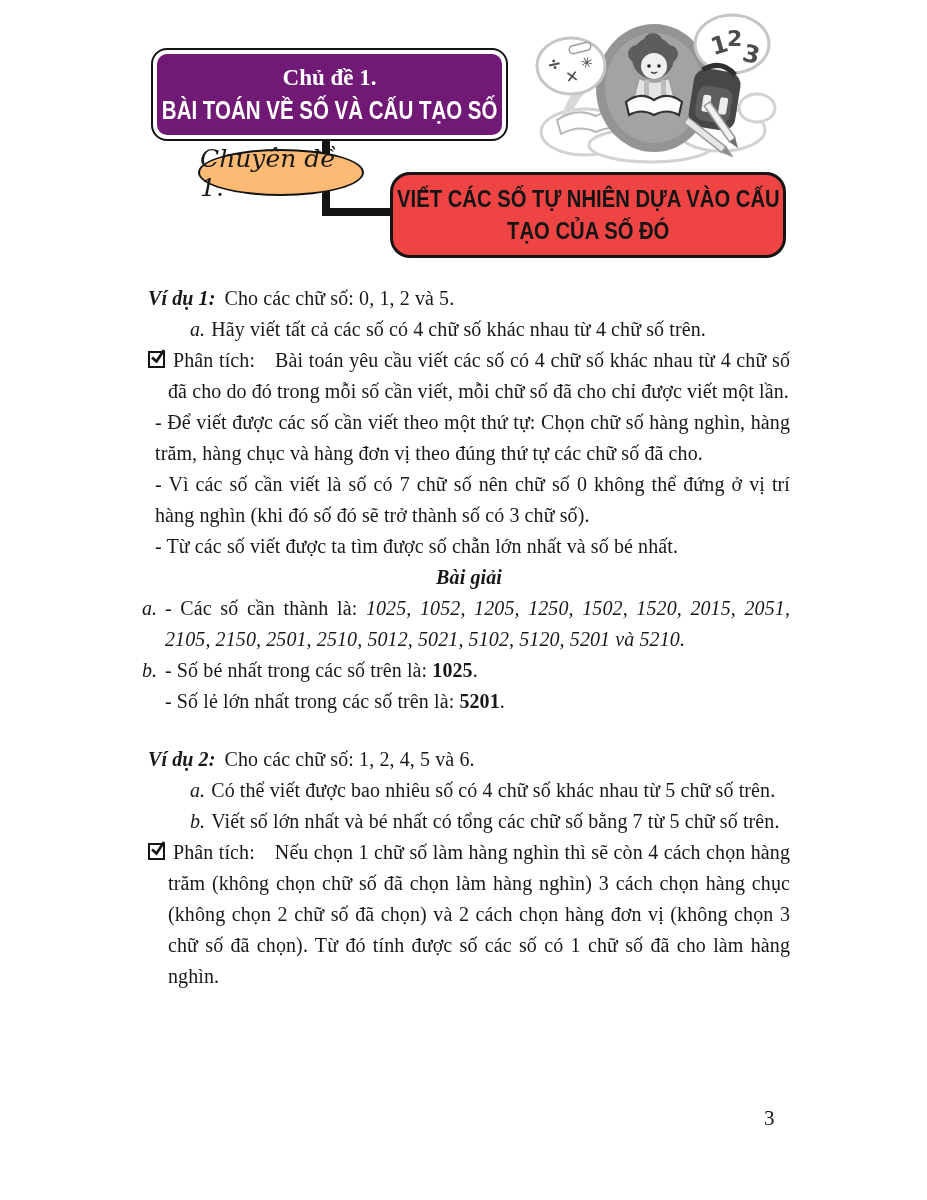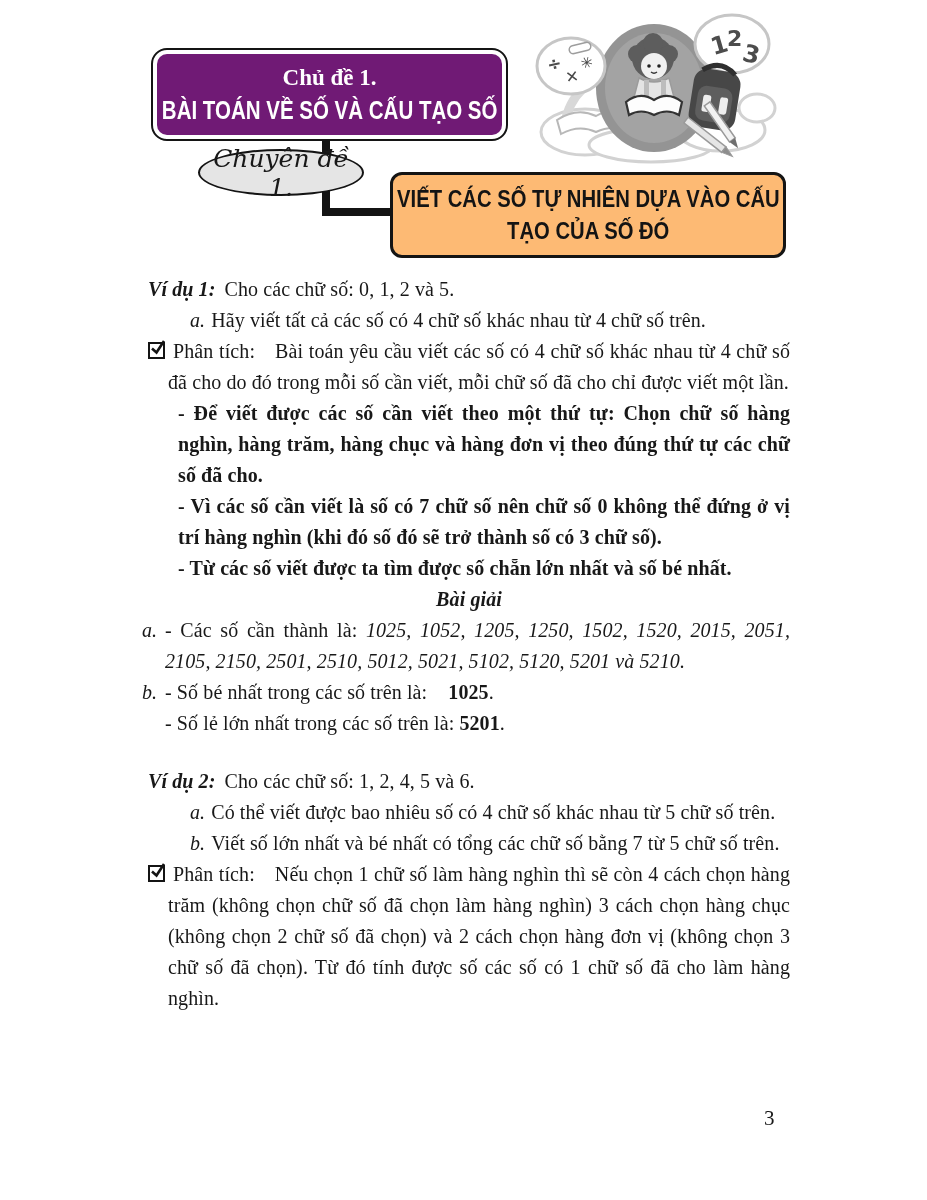"Chuyên đề 1." .topic-ellipse { background: #e5e5e5 -> #fdba74; text-align: center -> none }
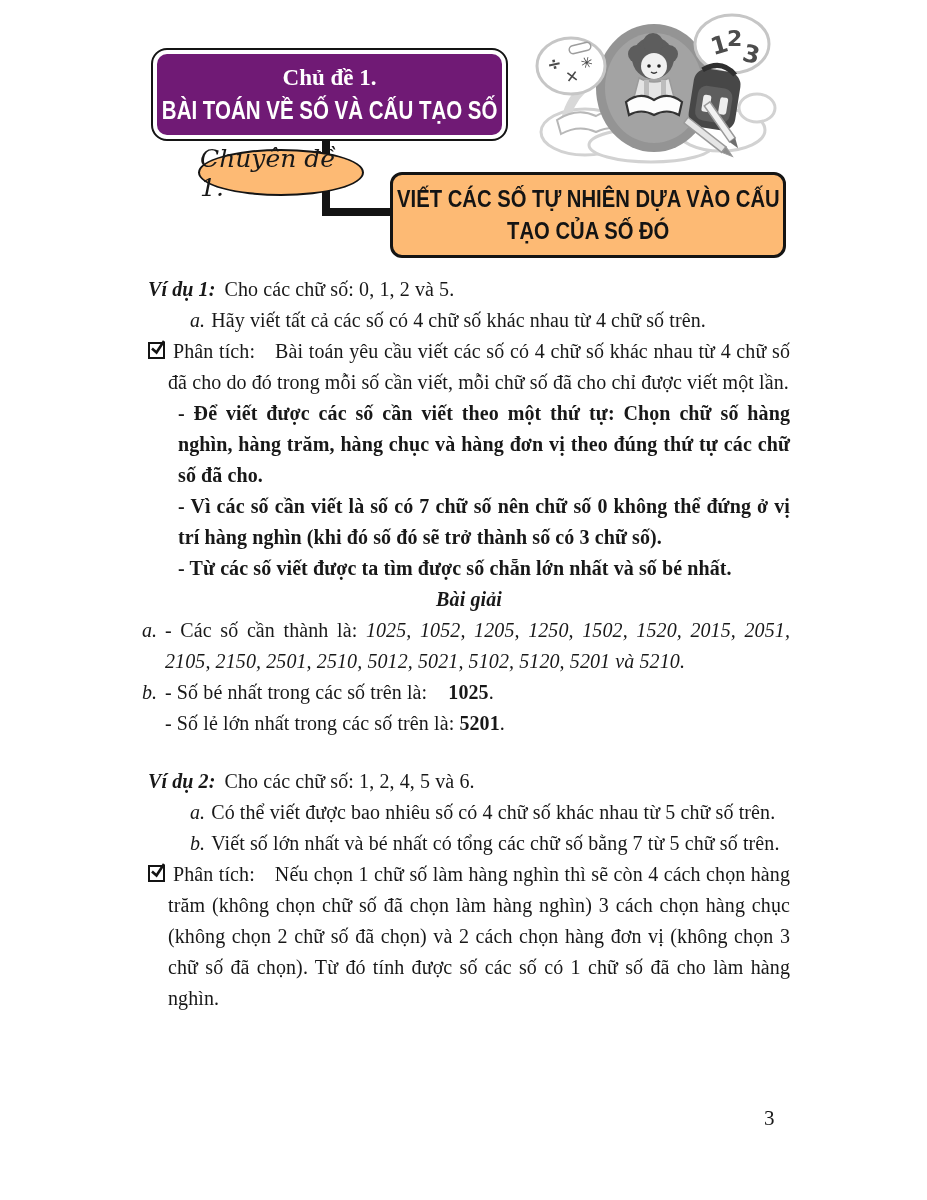"VIẾT CÁC SỐ TỰ NHIÊN" .subtopic-box { background: #fdba74 -> #ef4444; border-radius: 12px -> 20px }
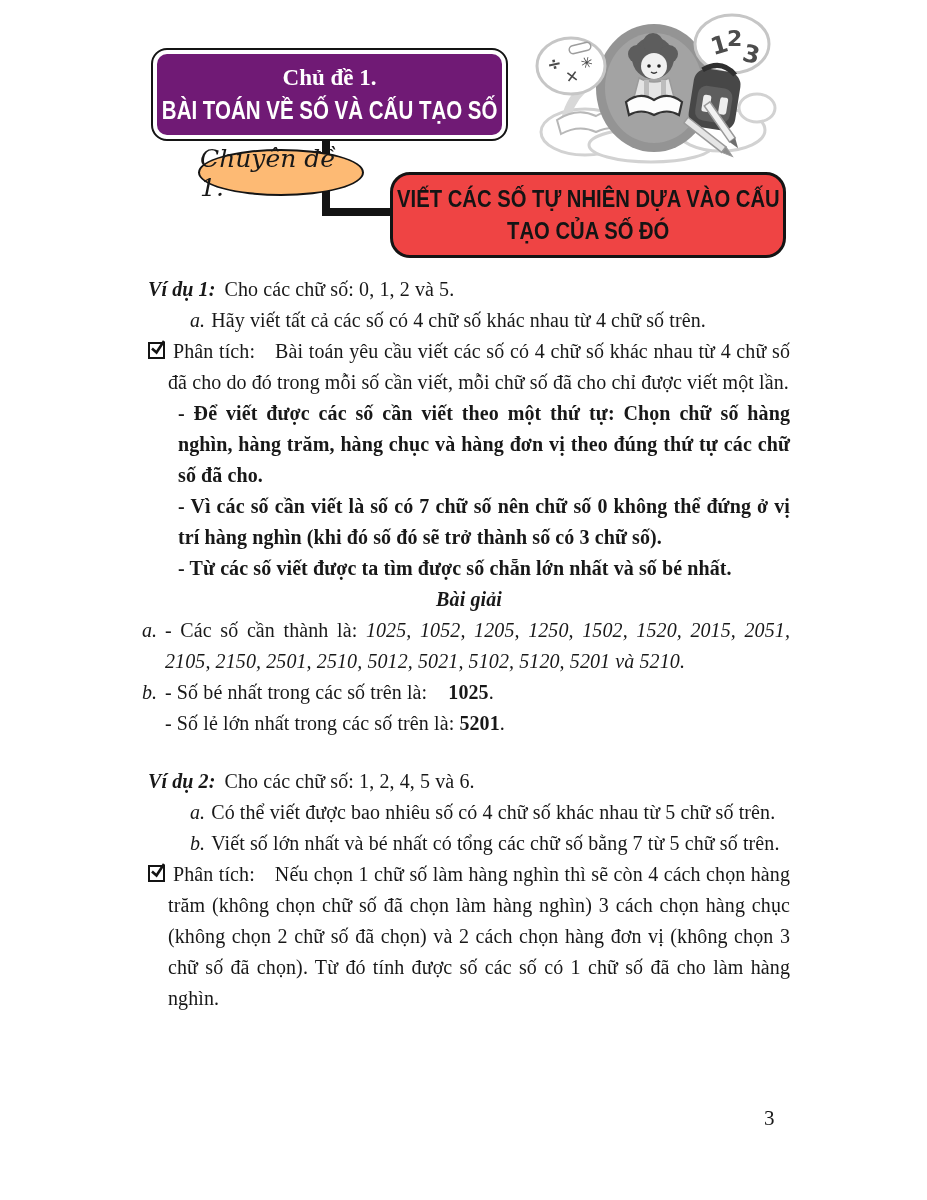"Ví dụ 1: Cho các" .body-content { top: 274px -> 283px }
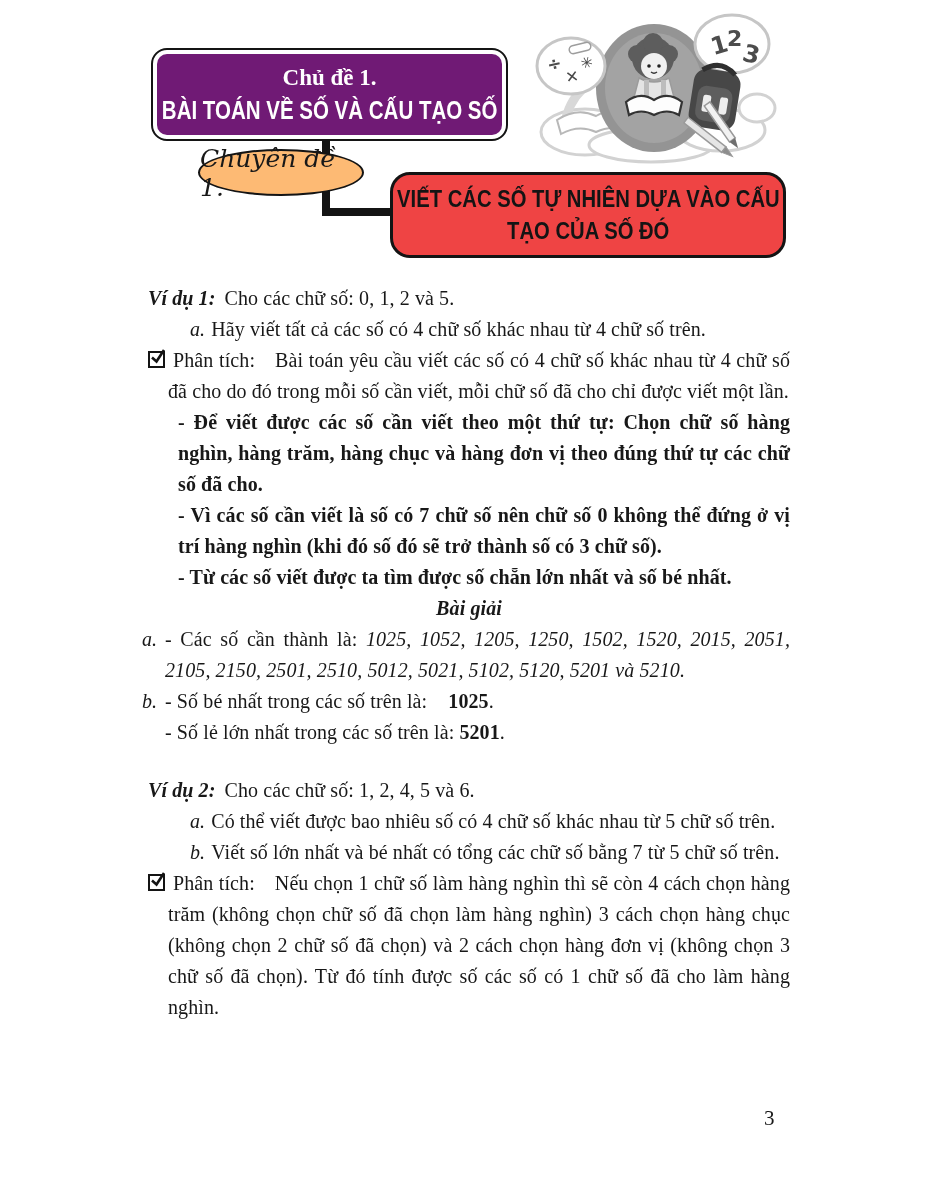"- Để viết được các" .p-dash { font-weight: bold -> none; margin-left: 30px -> 7px }
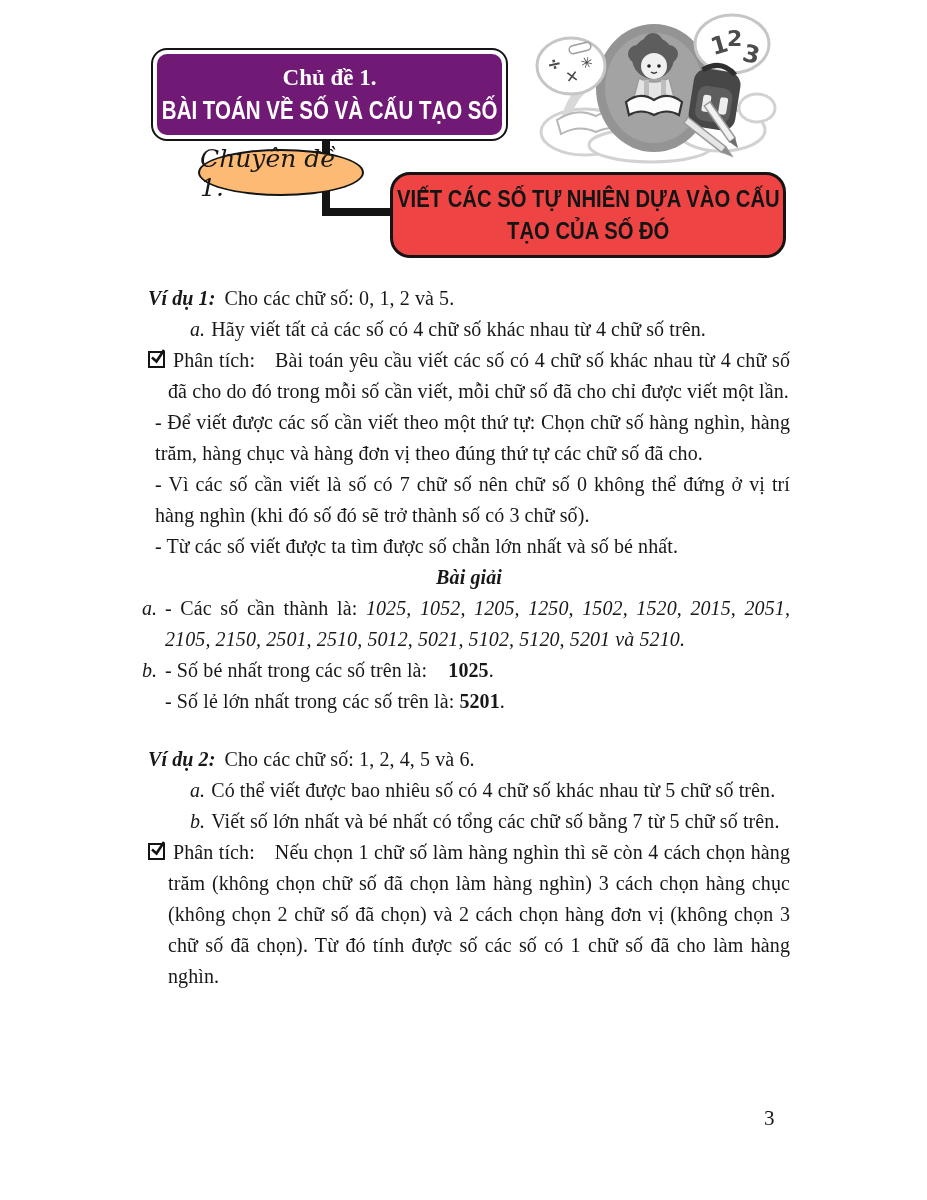"1025" span { margin-left: 16px -> none }
